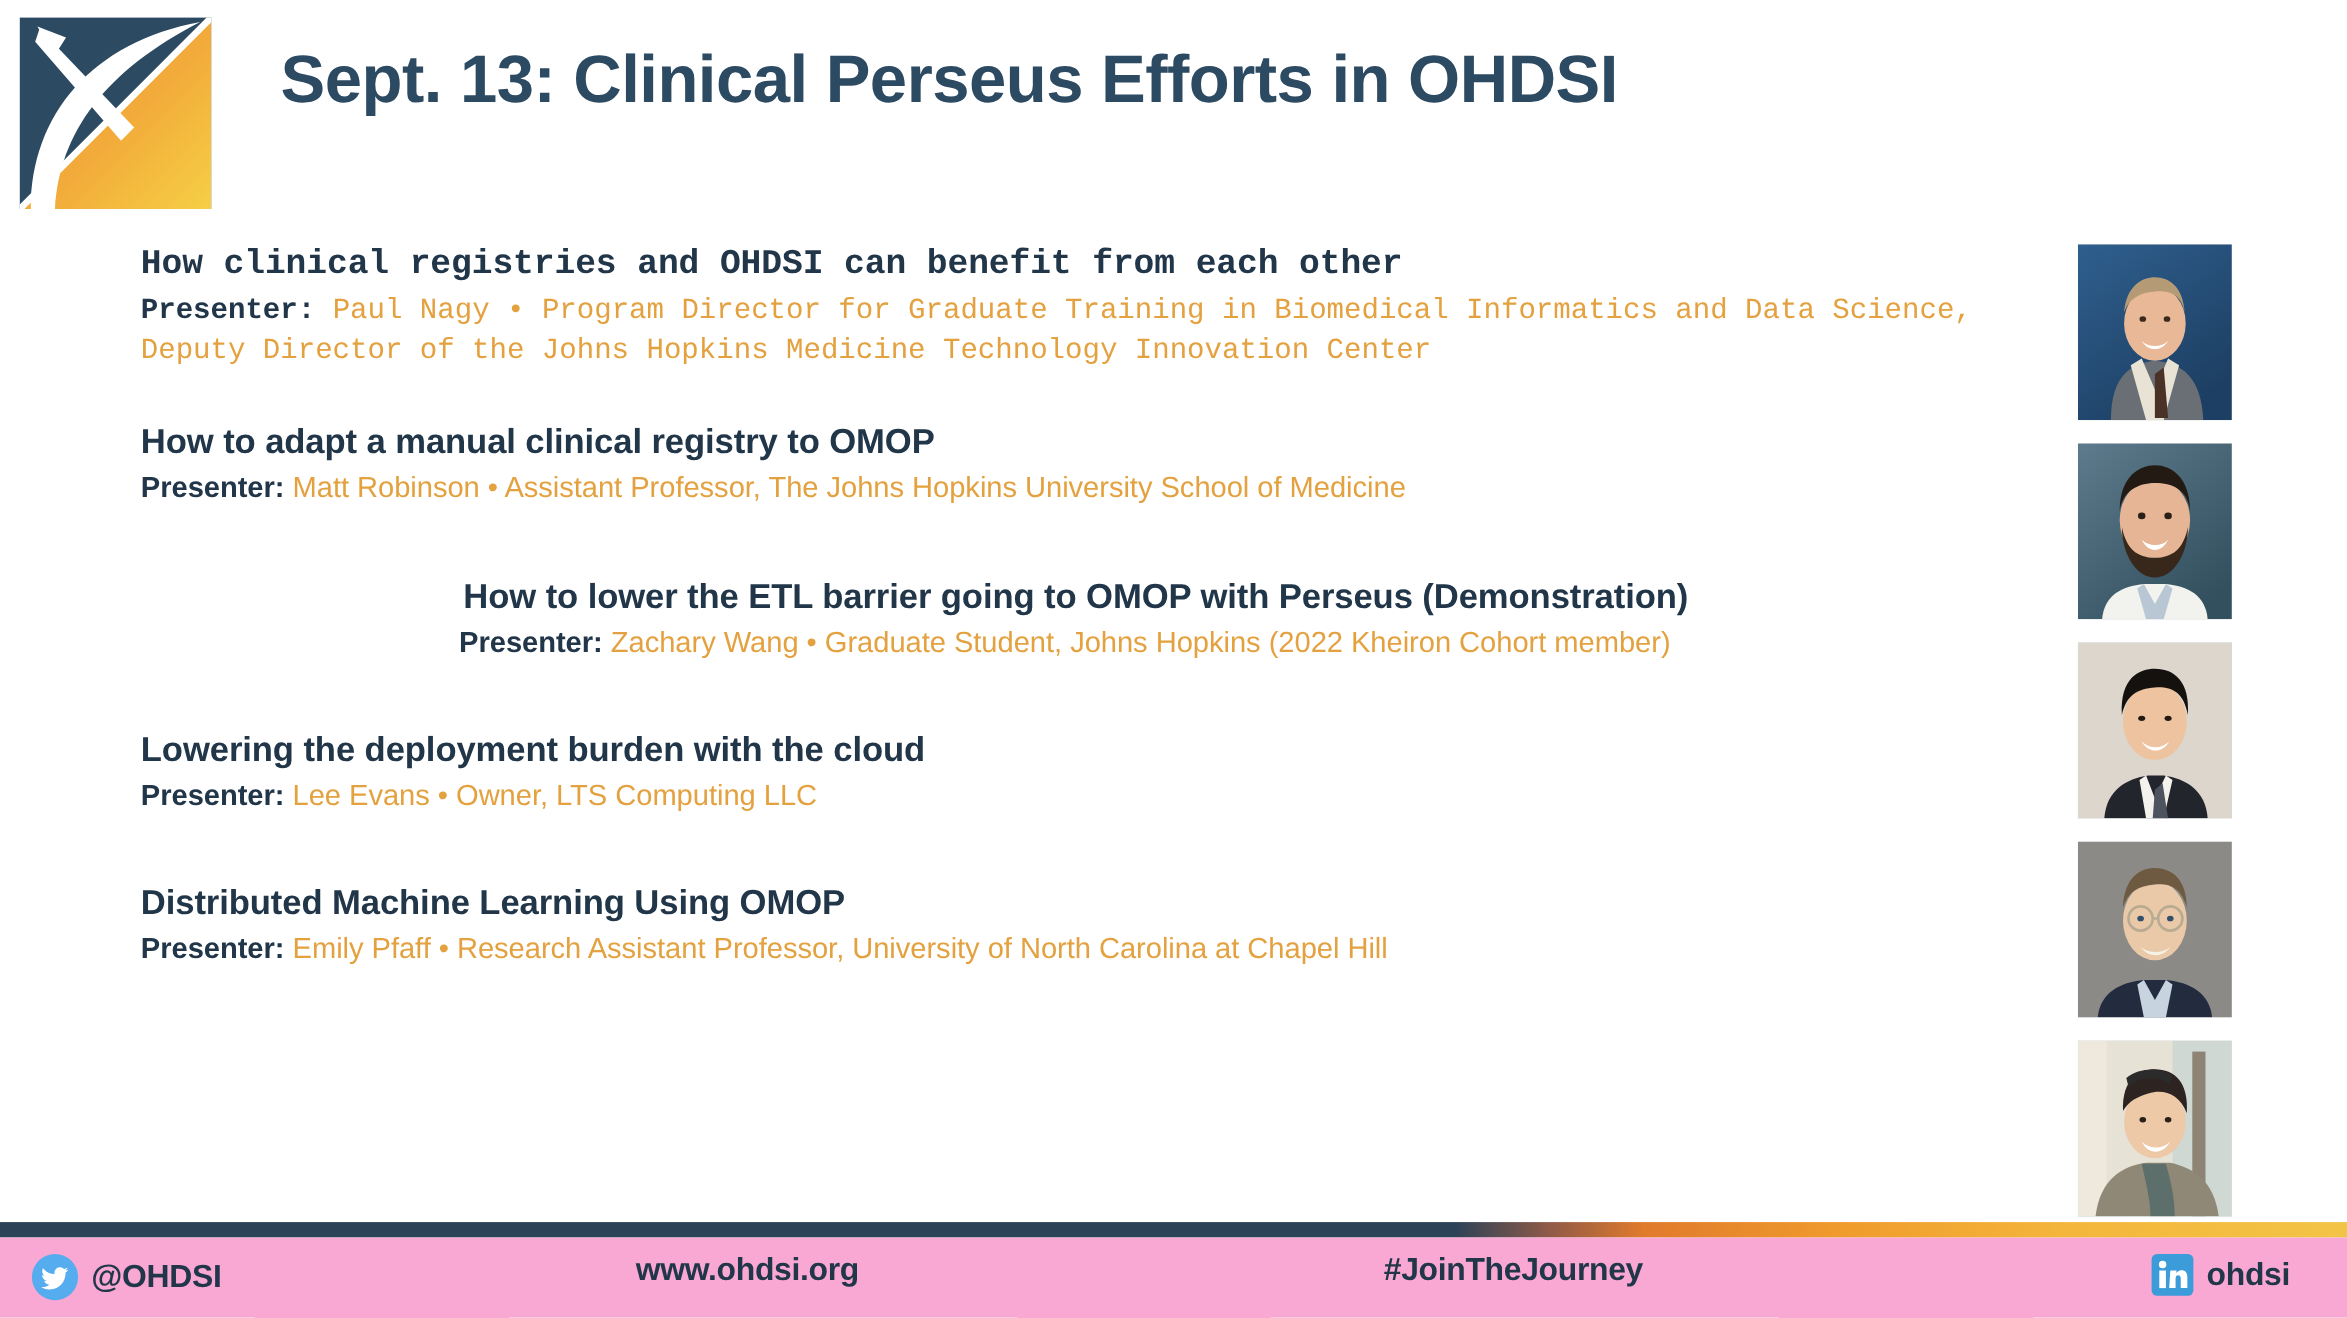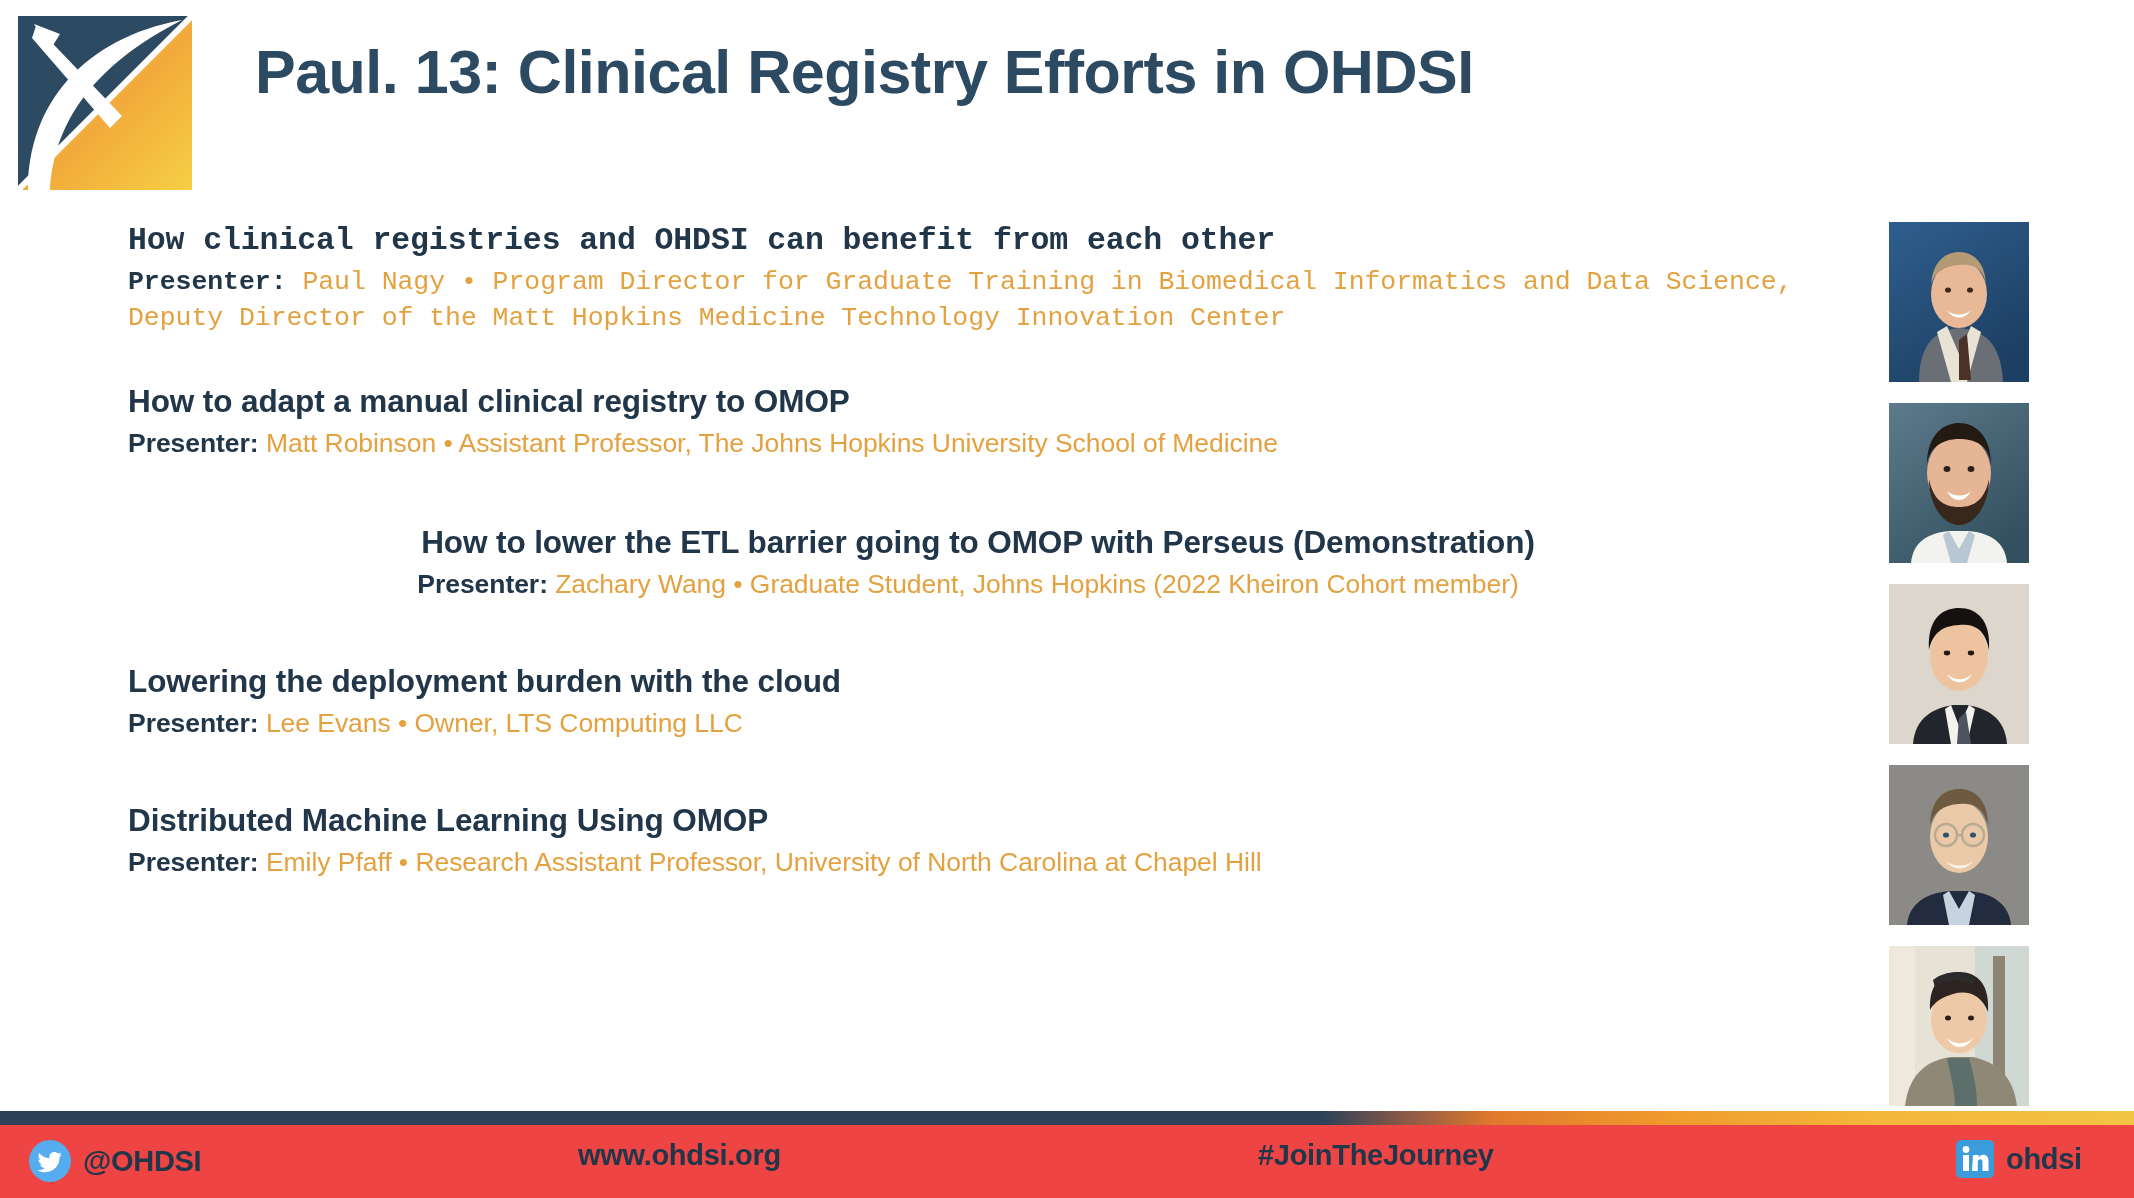"Paul. 13: Clinical Registry Efforts" div.slide-title { text: Paul. 13: Clinical Registry -> Sept. 13: Clinical Perseus }
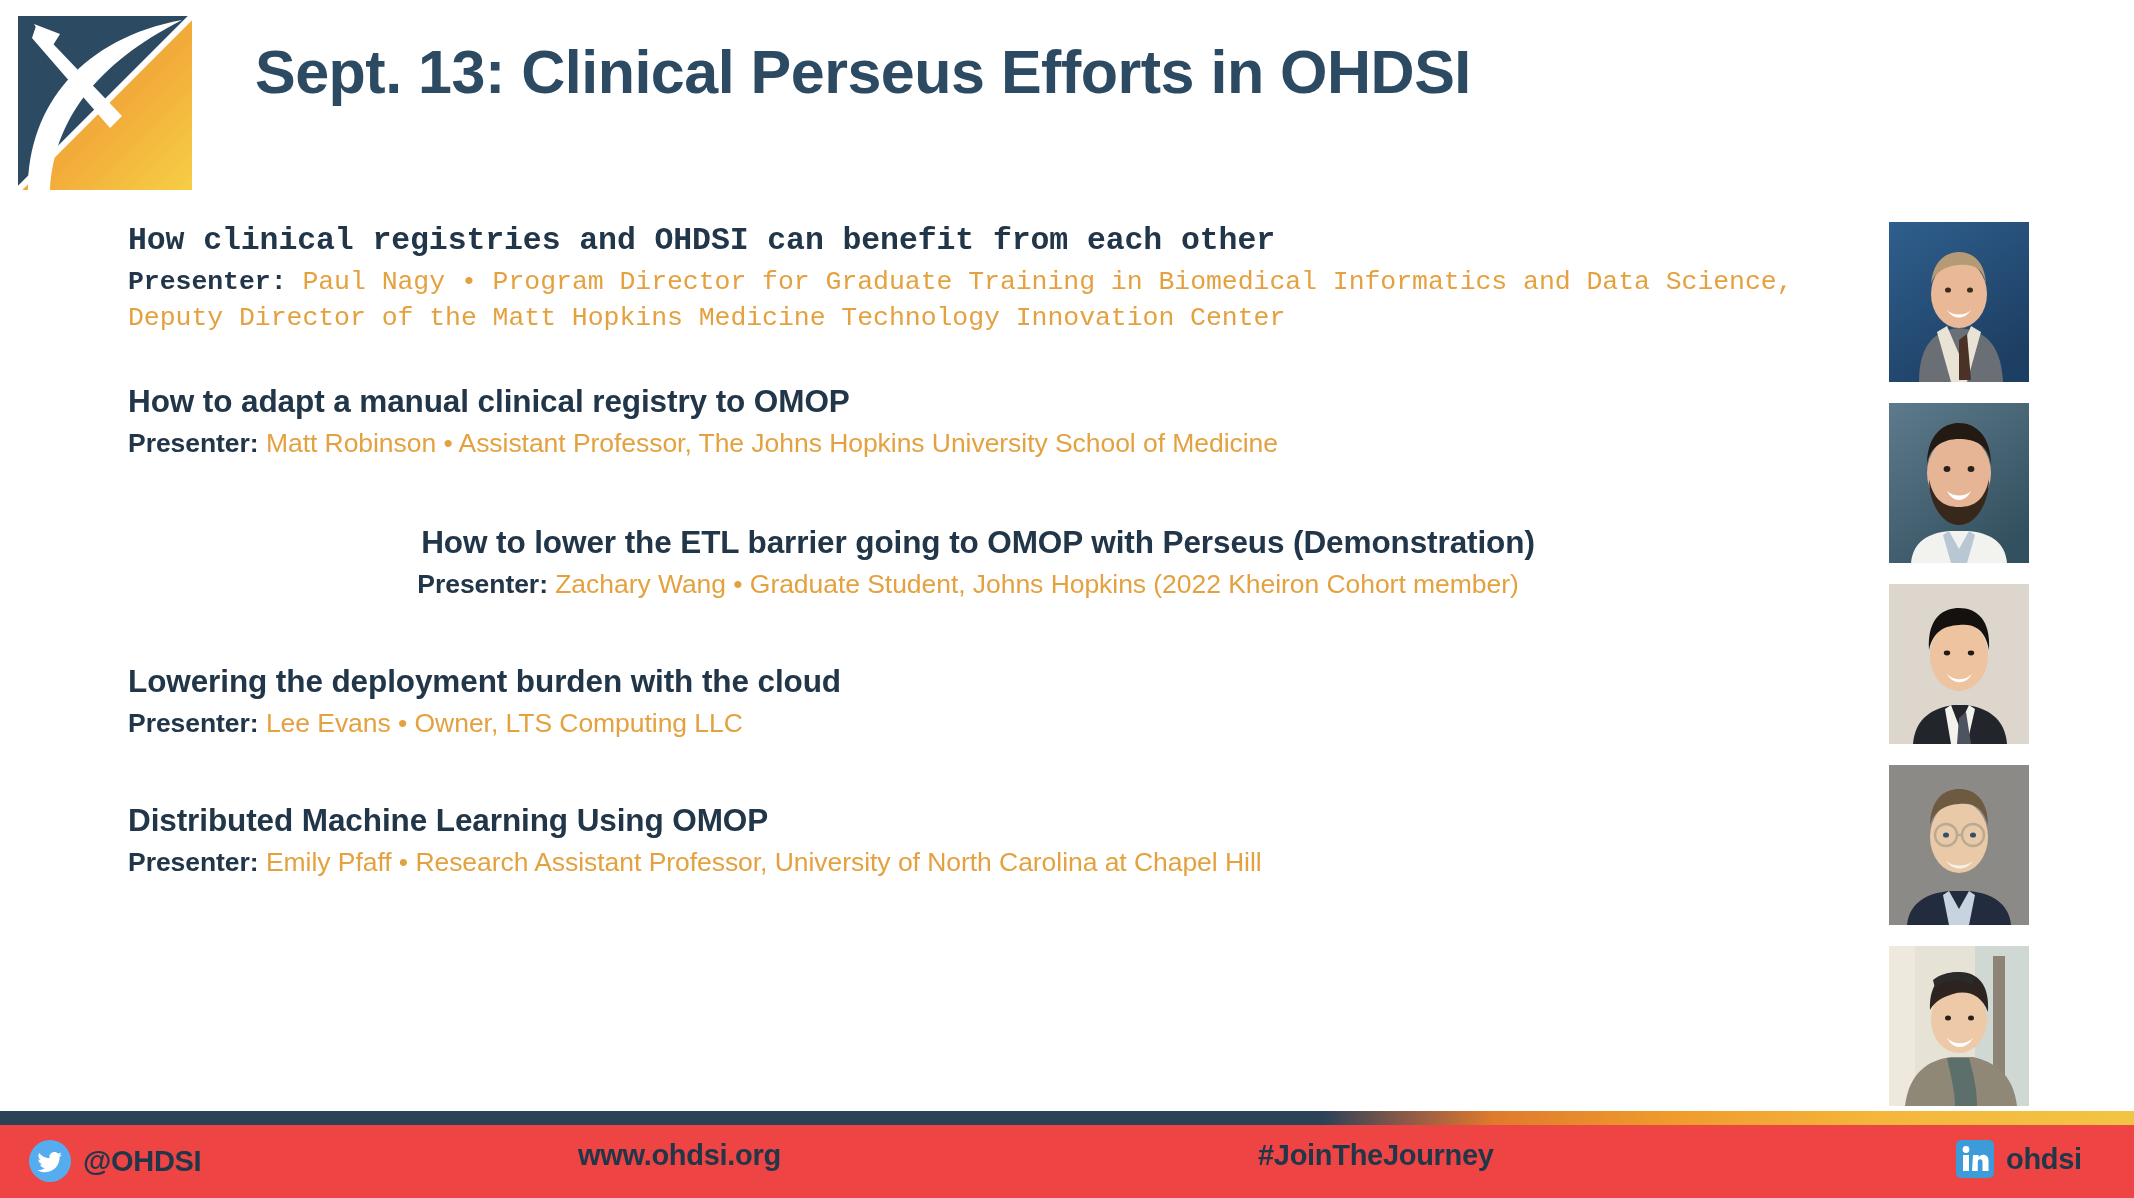"Paul Nagy • Program Director" span.presenter-detail { text: Matt -> Johns }
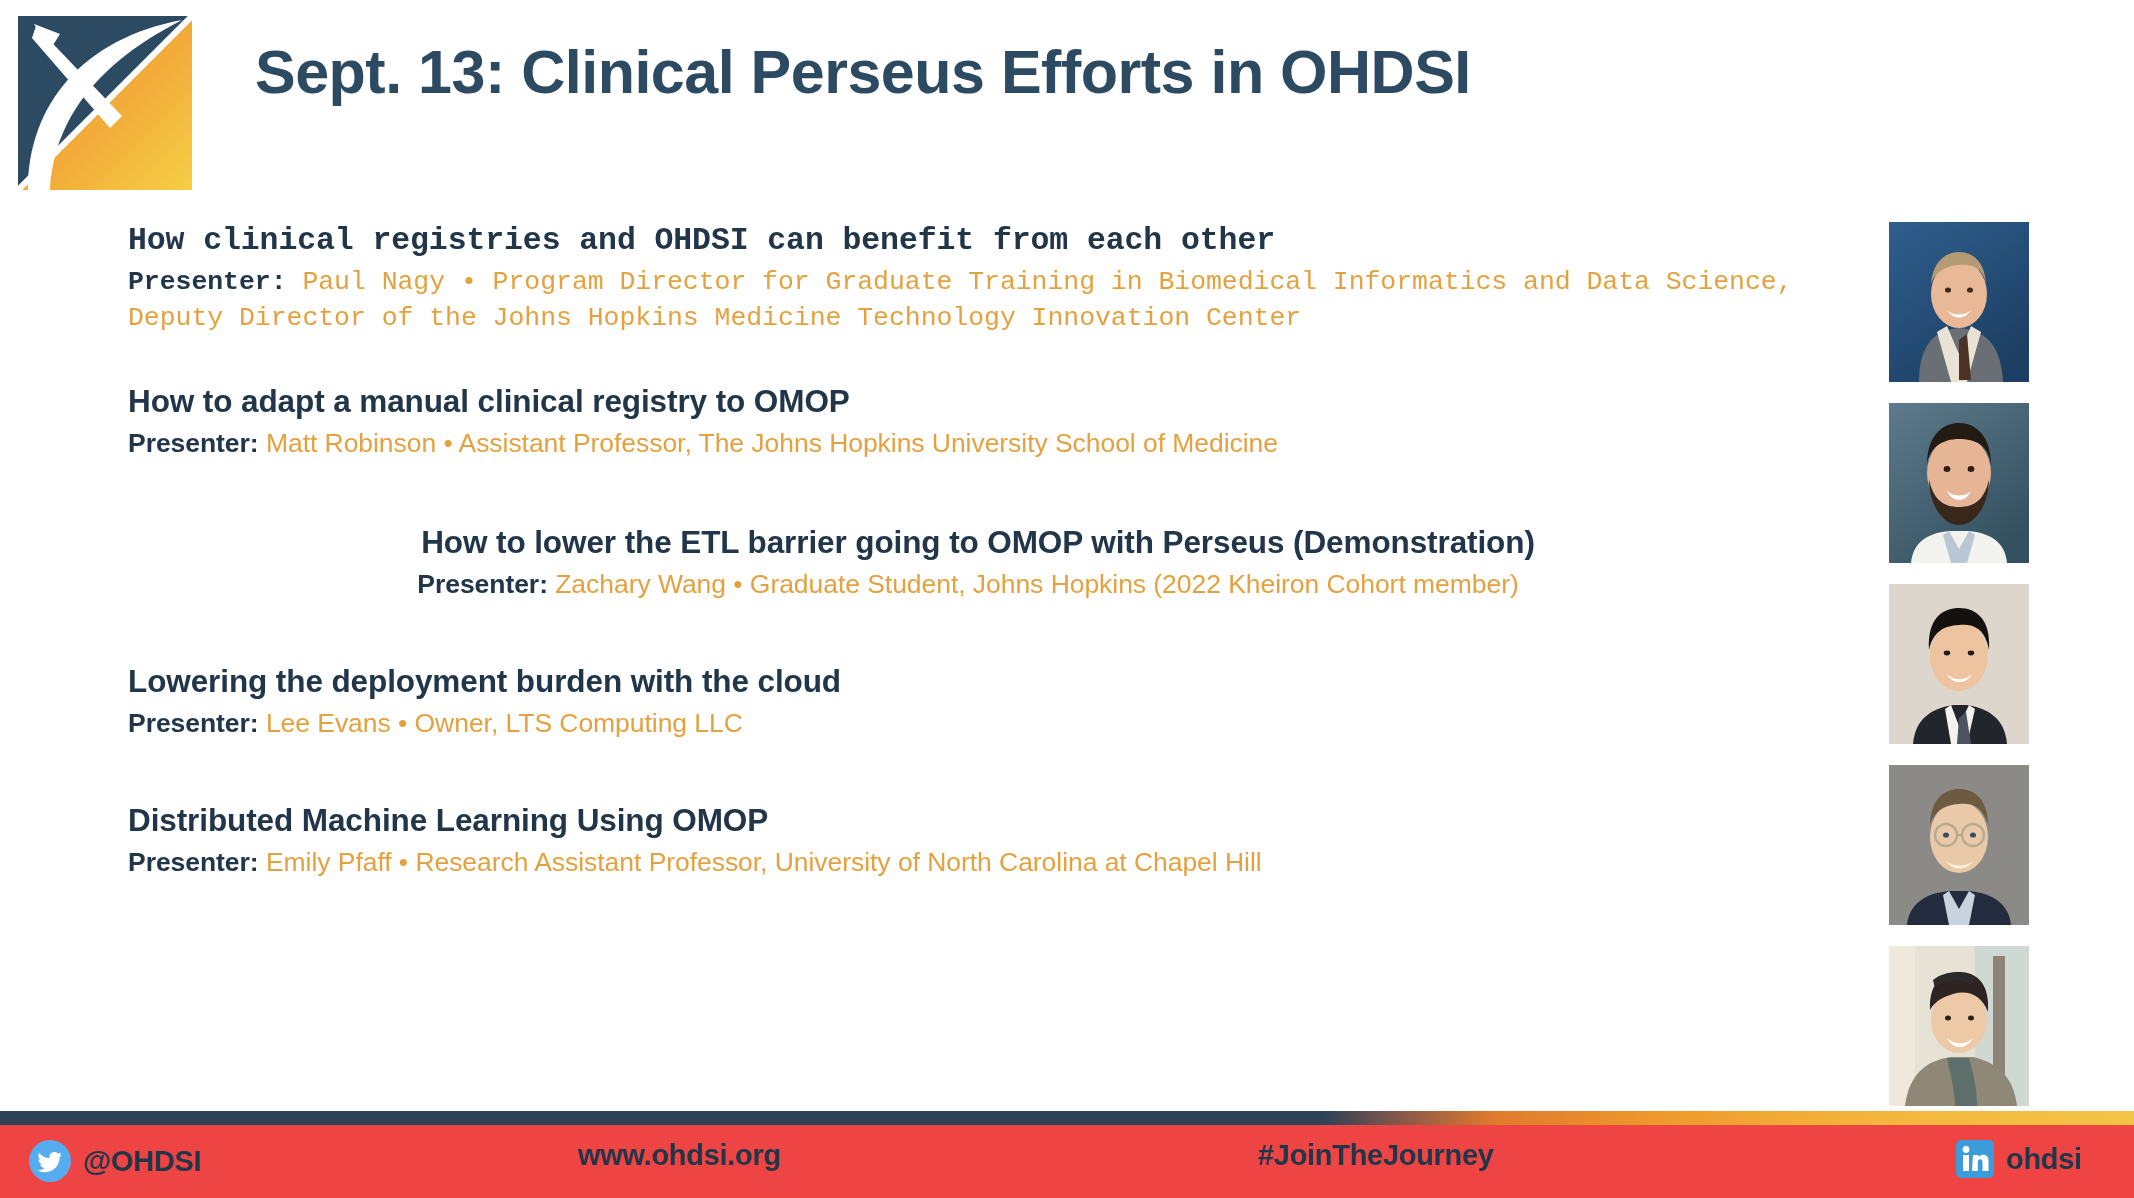"@OHDSI" .footer { background: #ef4444 -> #f9a8d4 }
